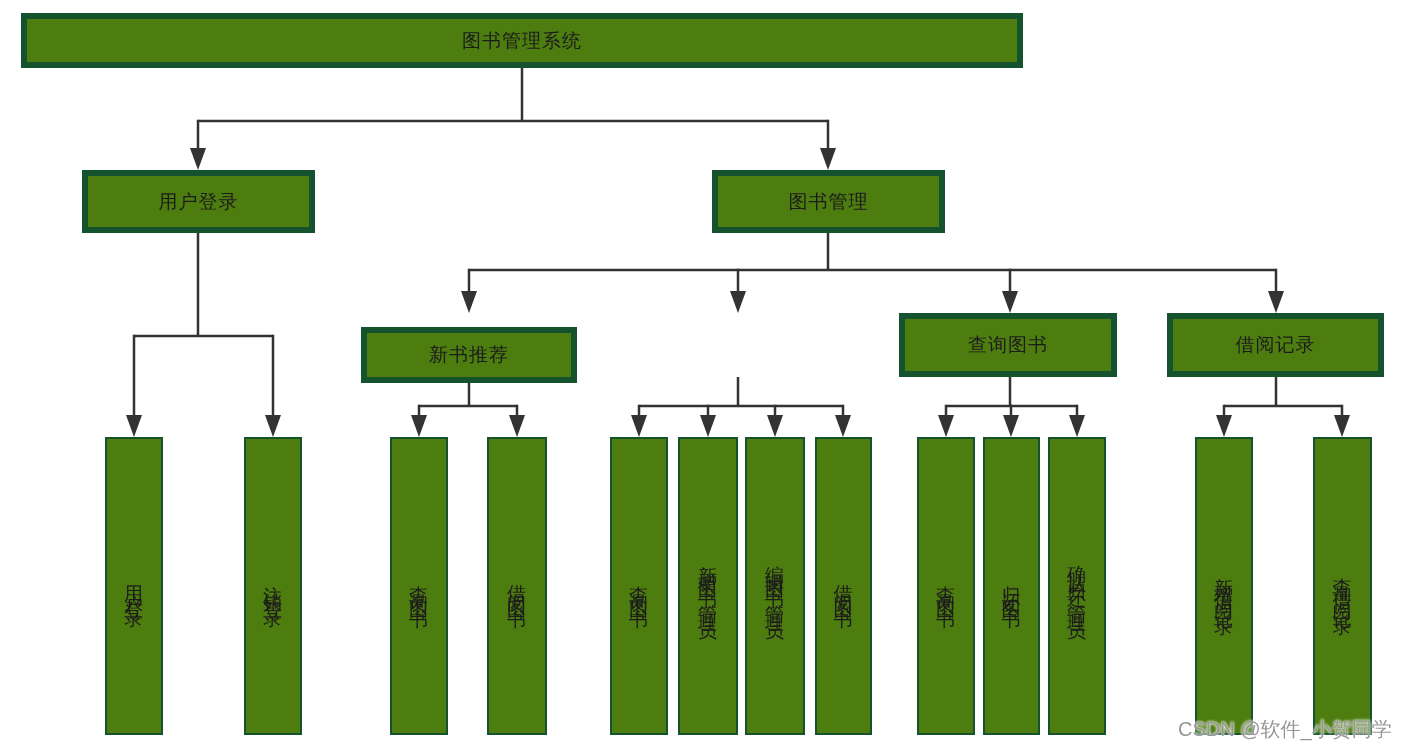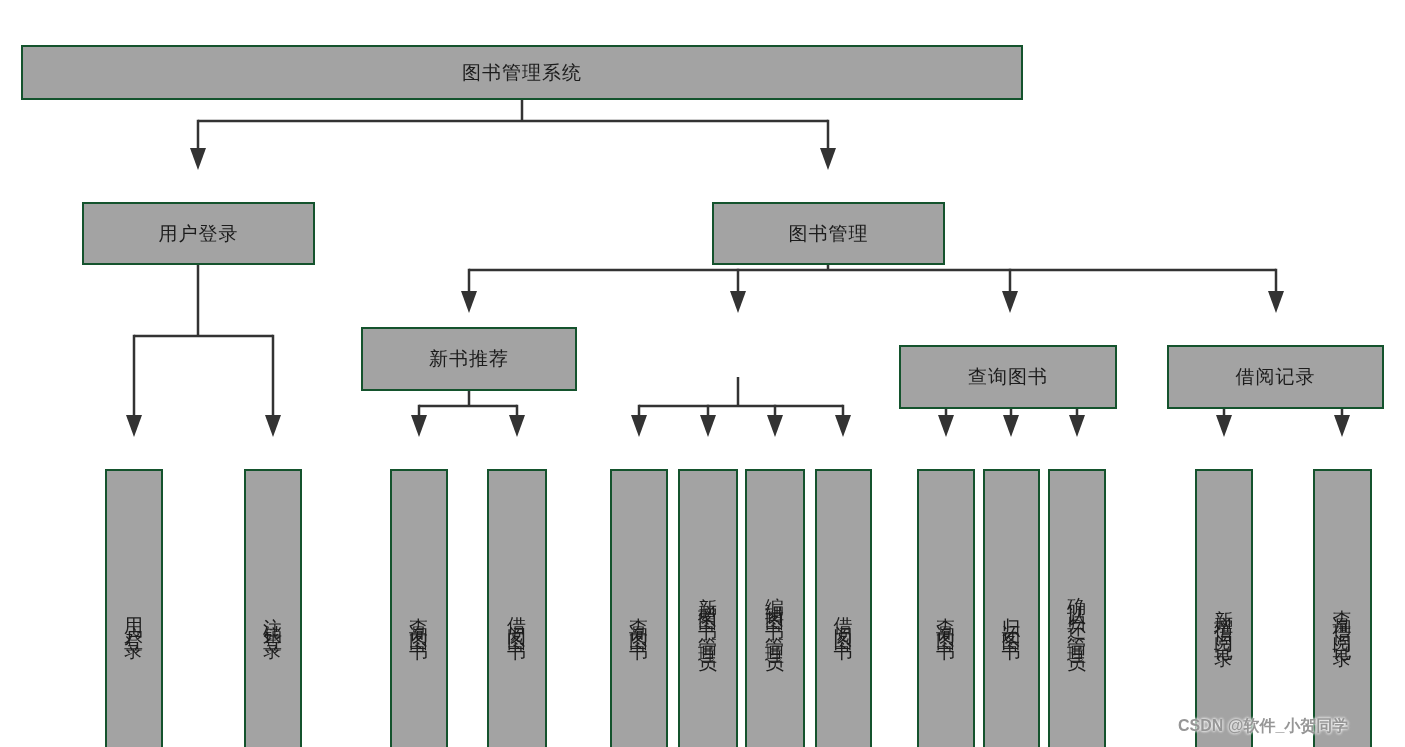"图书管理系统" .node { background: #a3a3a3 -> #4d7c0f; border: 2px solid #14532d -> 6px solid #14532d; margin-top: 32px -> none }
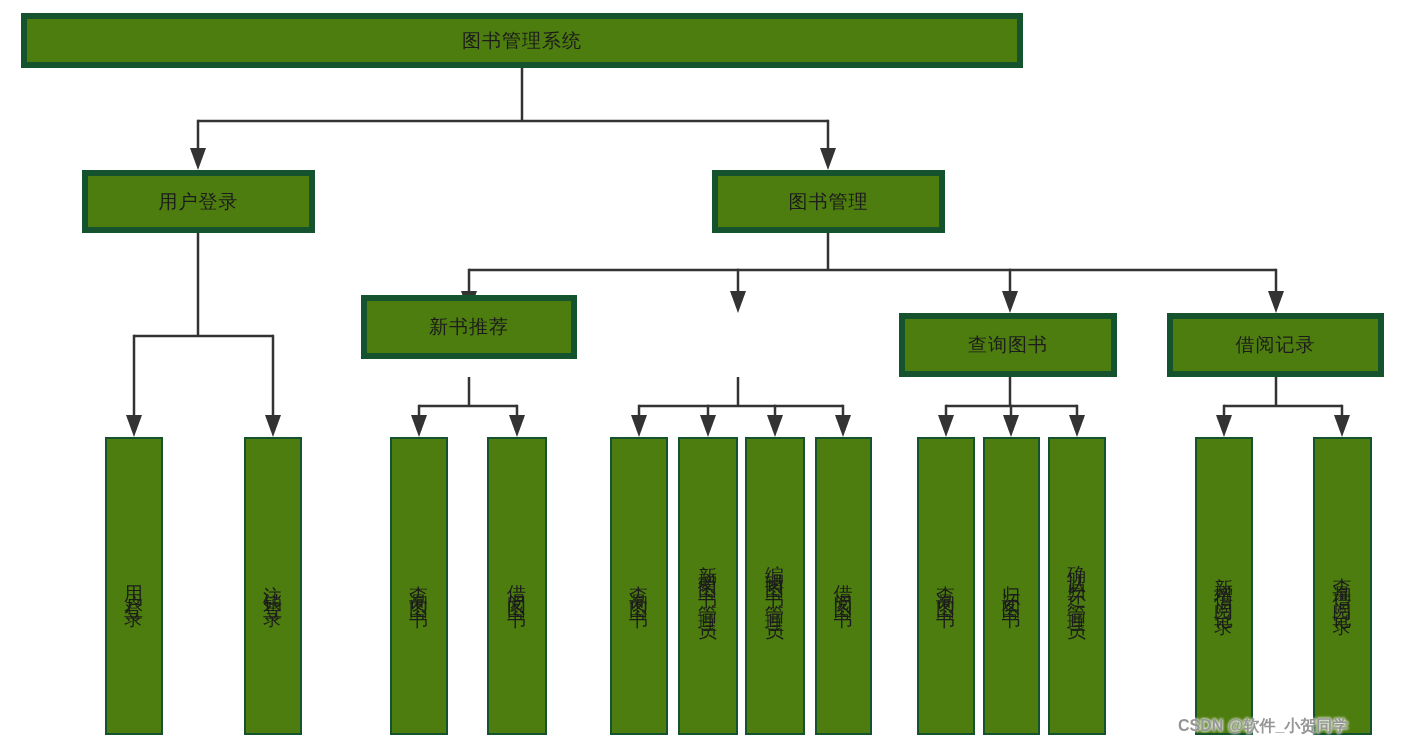"新书推荐" div.node { height: 64px -> 56px; top: 295px -> 327px }
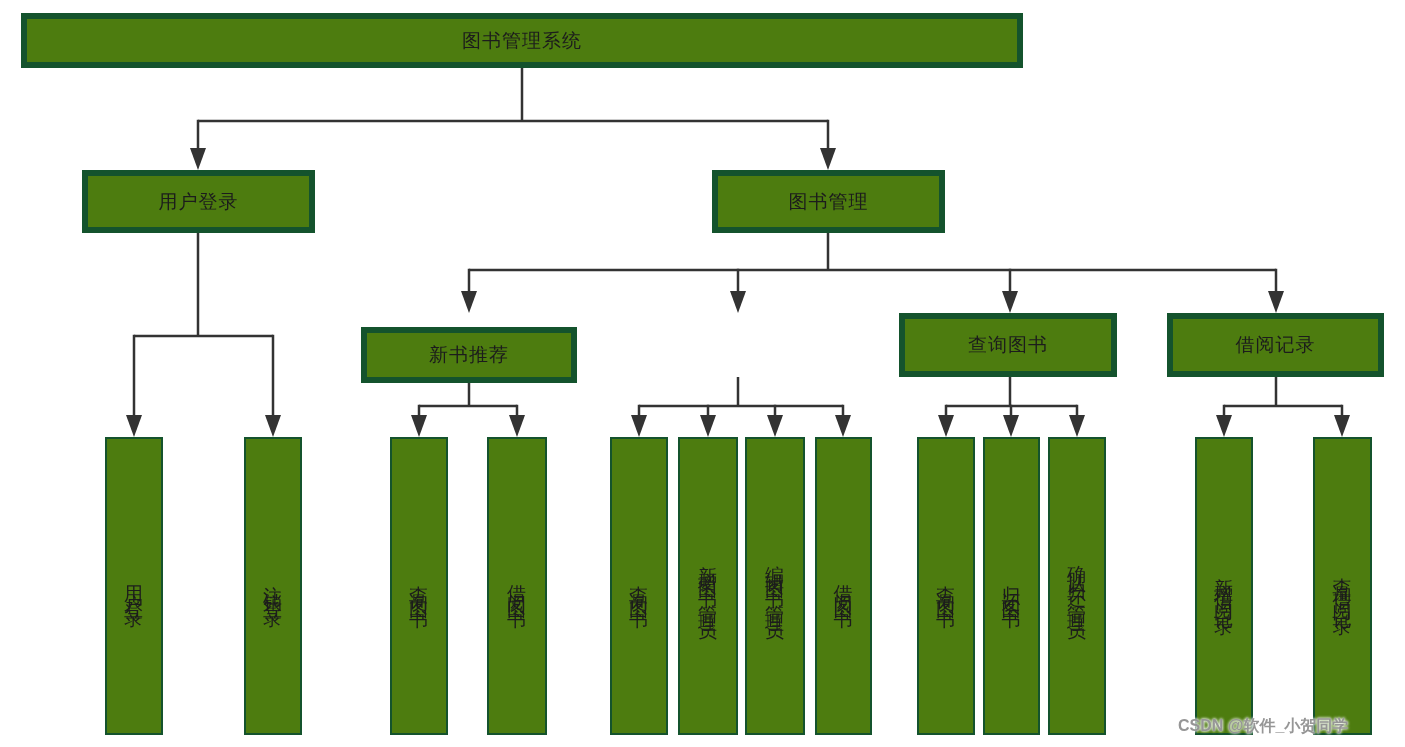"CSDN @软件_小贺同学" .watermark { font-size: 16px -> 20px; font-weight: bold -> none }
